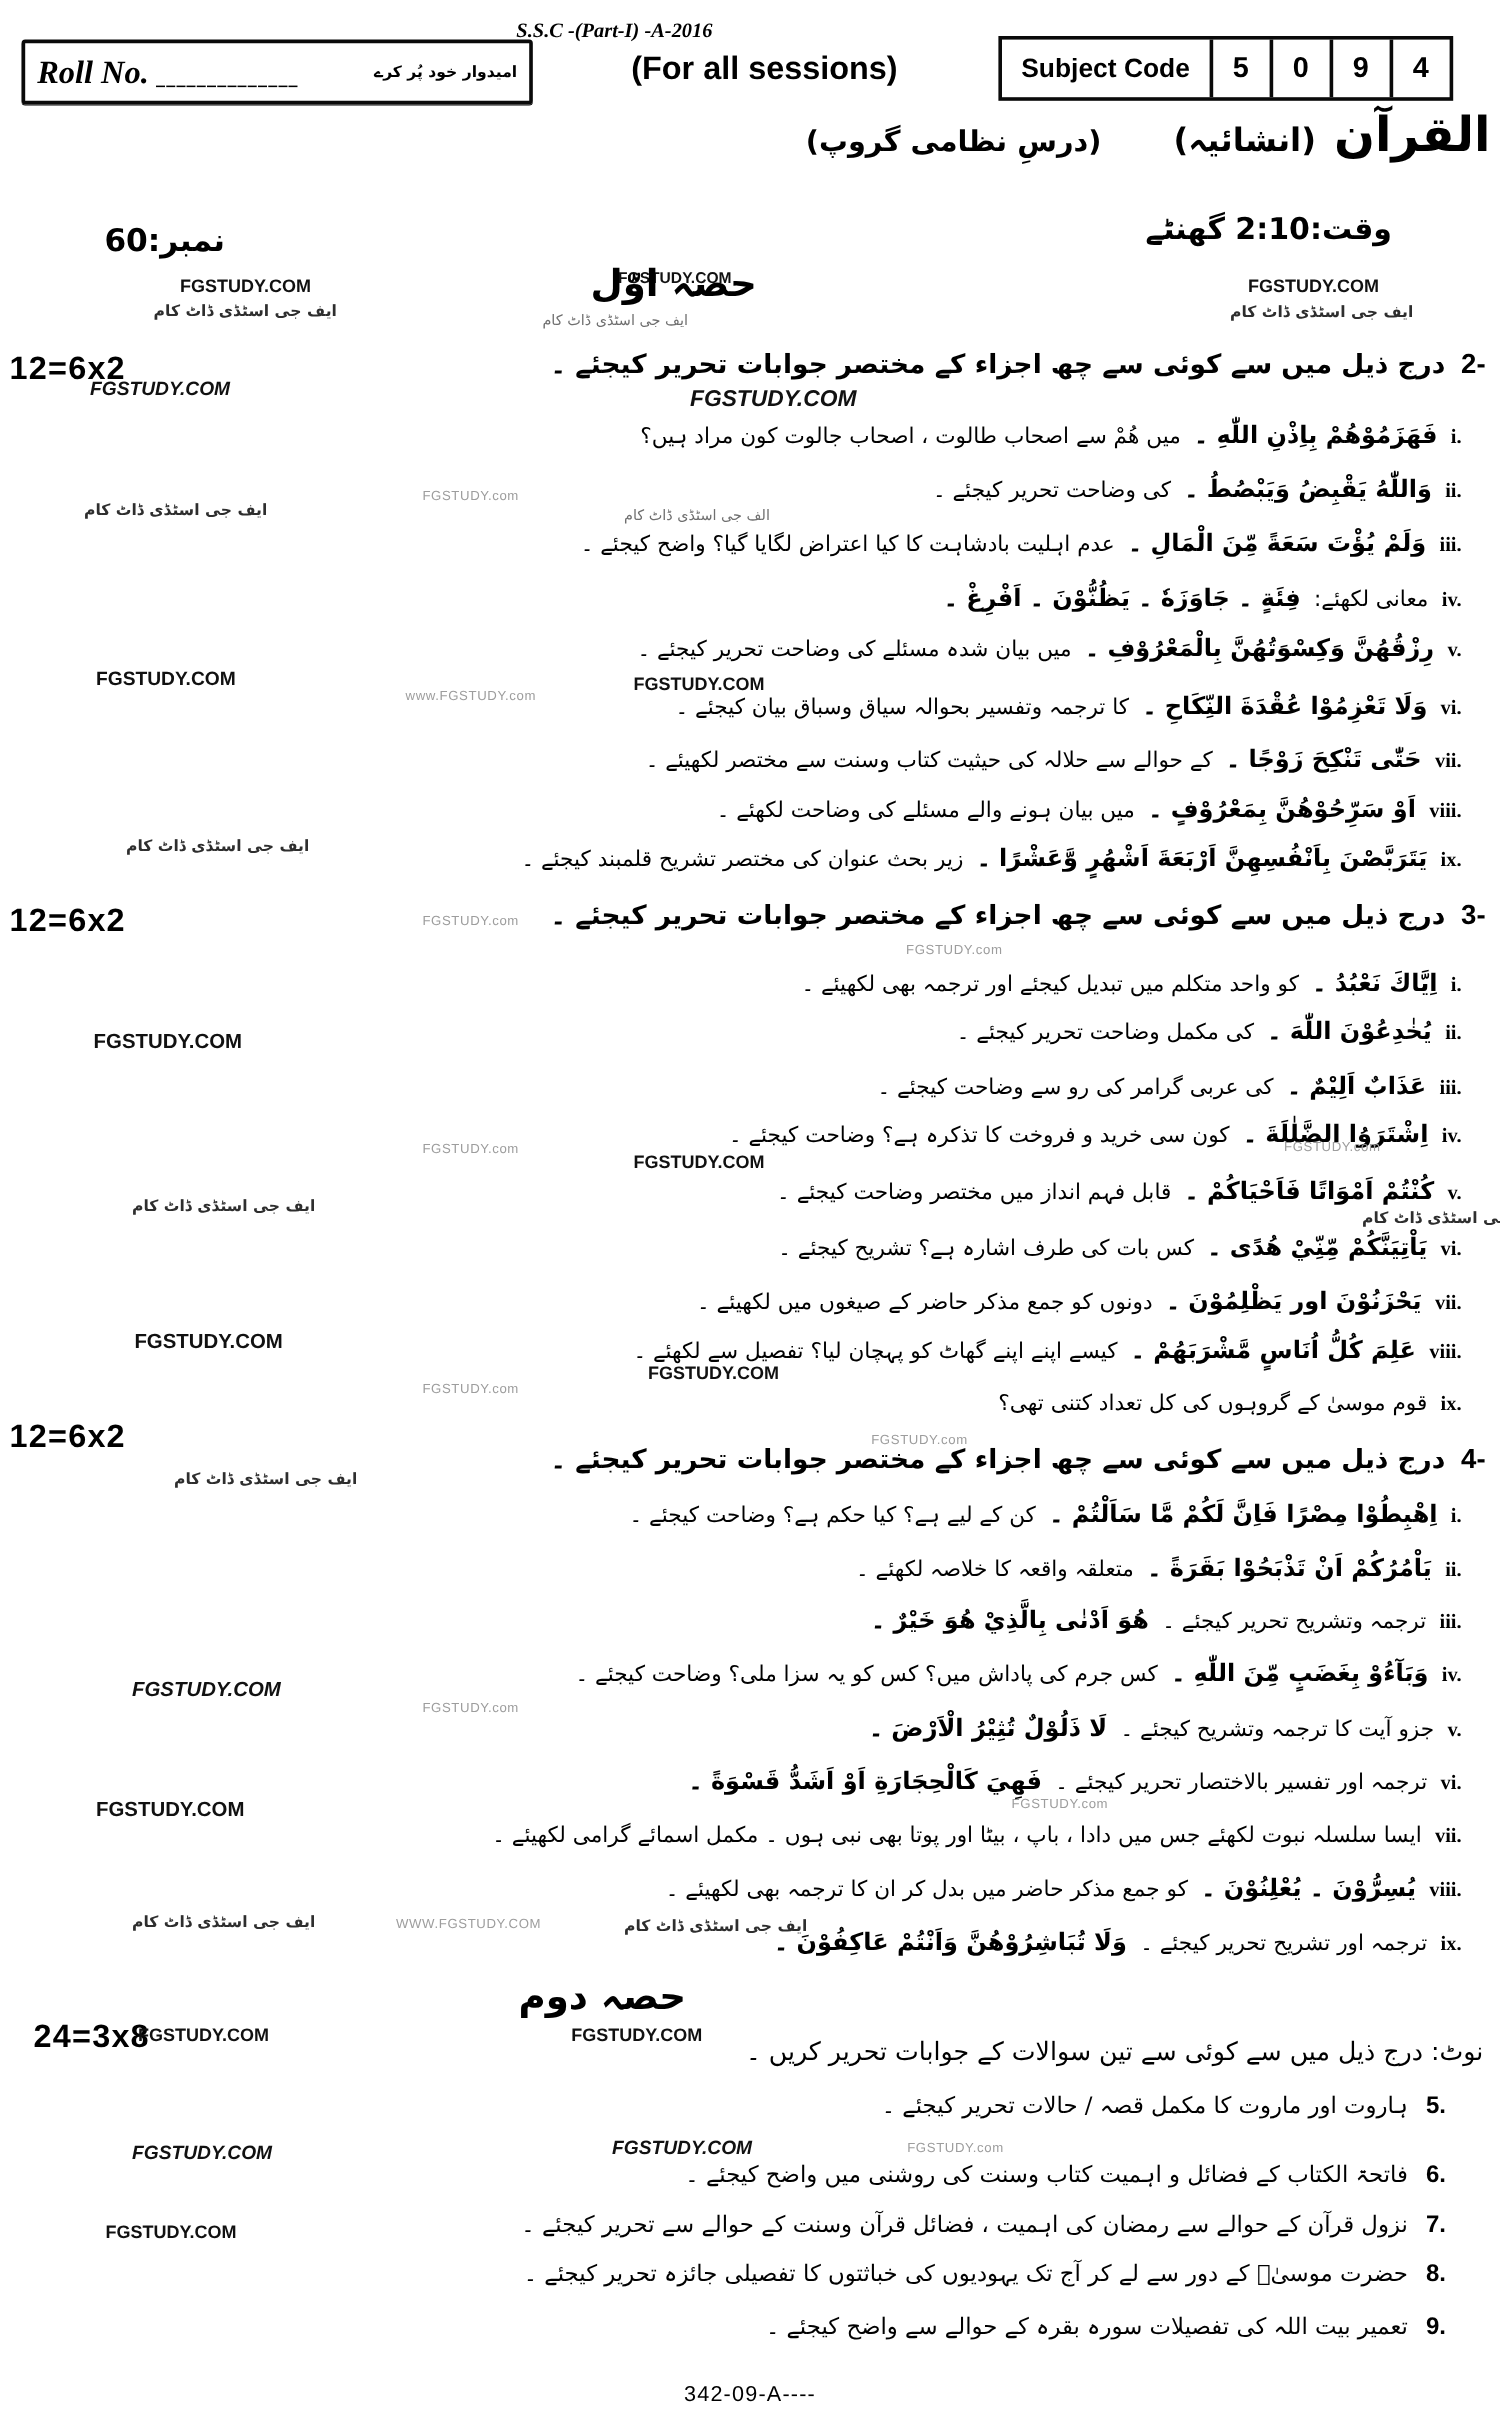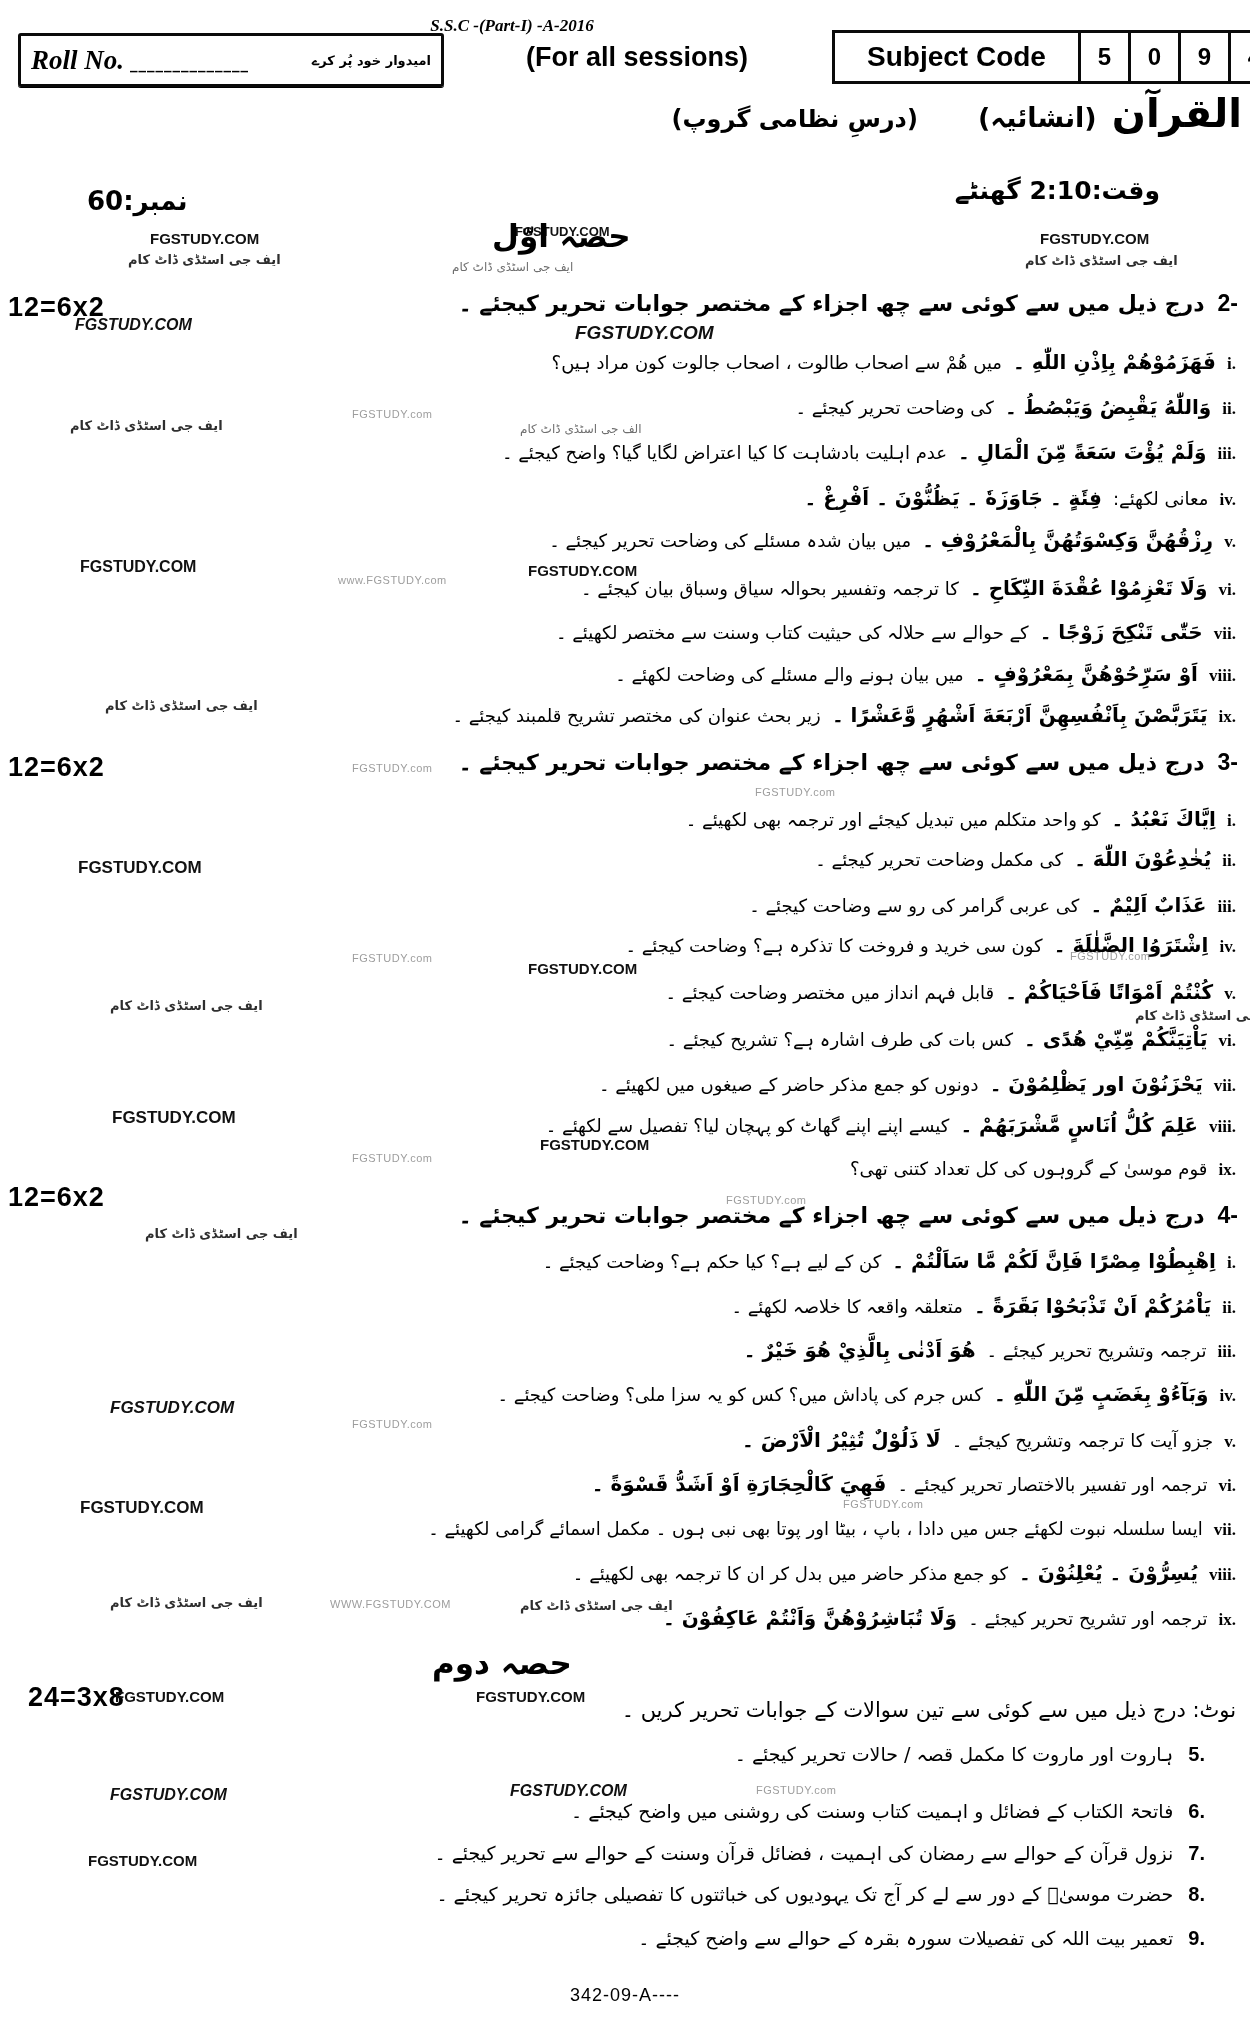"Subject Code" .sc-label { font-size: 28px -> 22px; padding: 0 32px -> 0 16px }
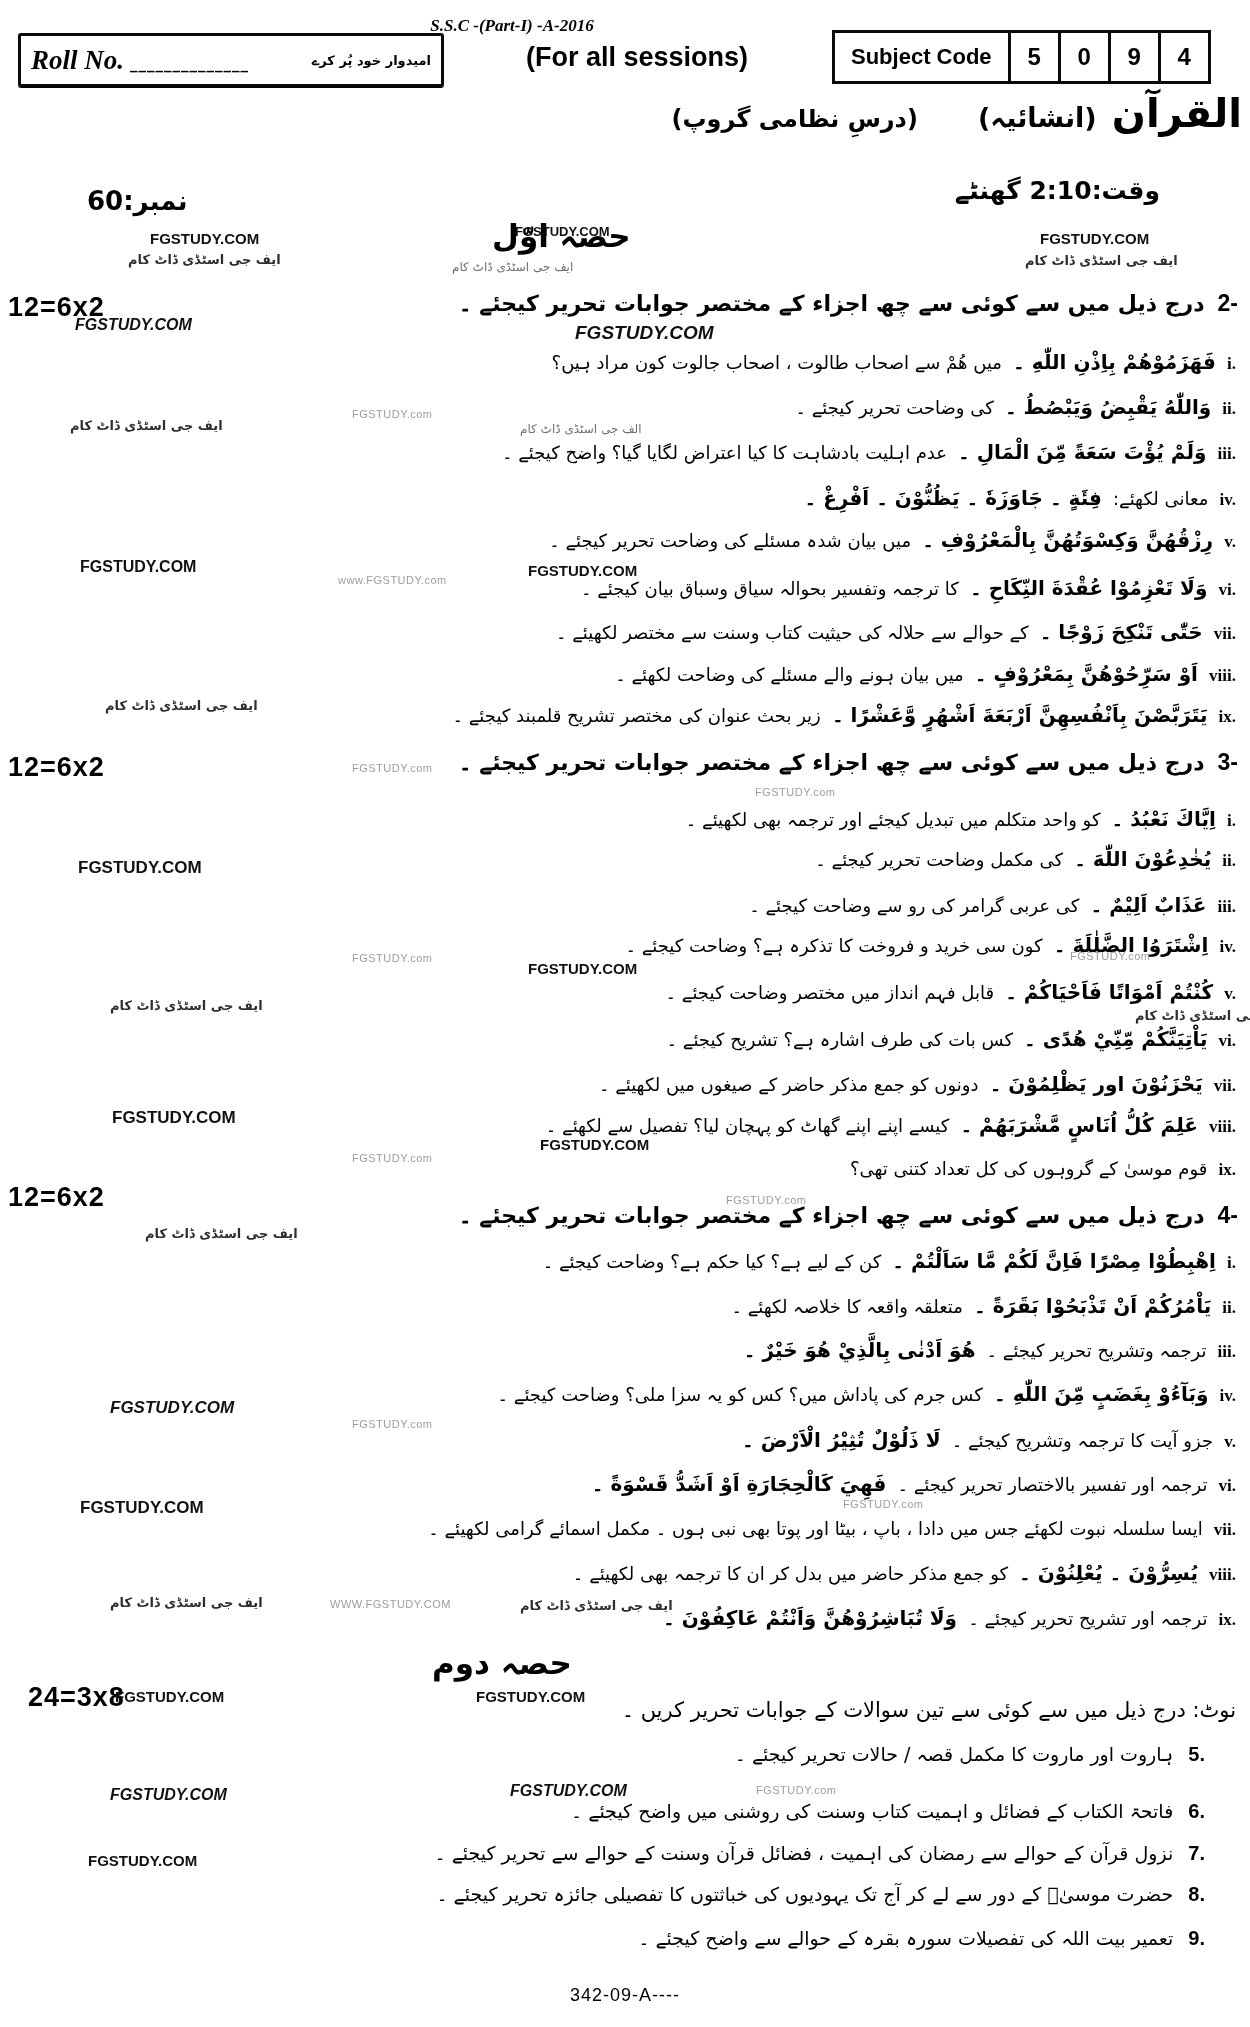"i. فَهَزَمُوْهُمْ بِاِذْنِ اللّٰهِ ۔" .item { right: 14px -> 32px }
